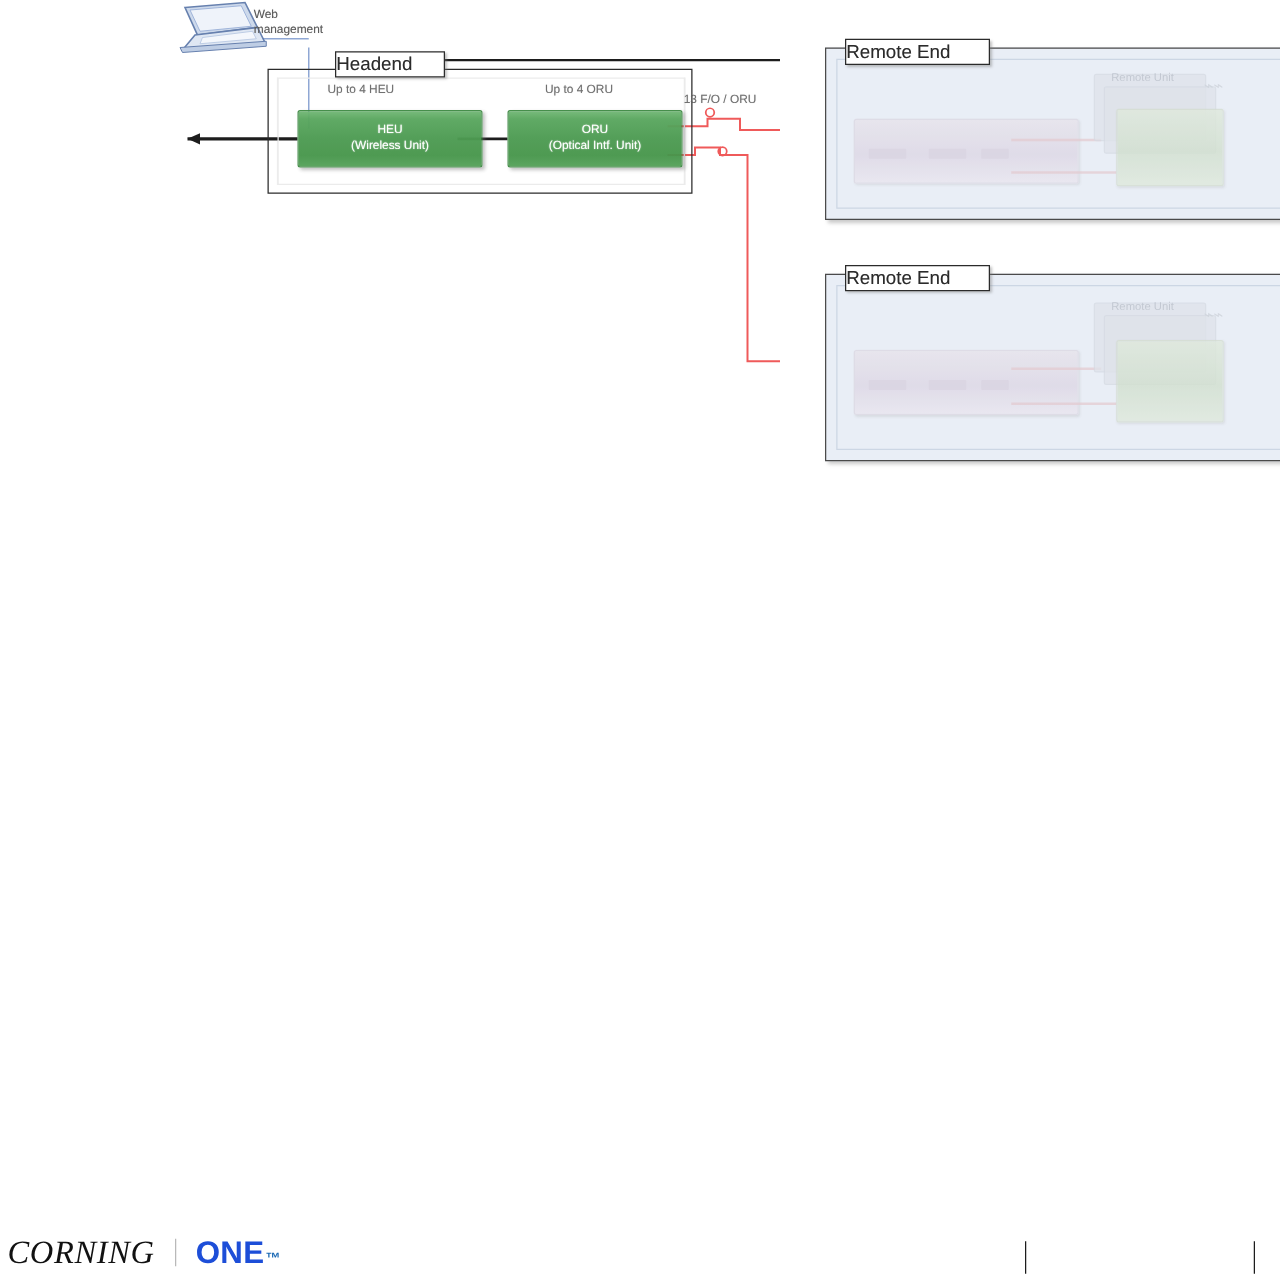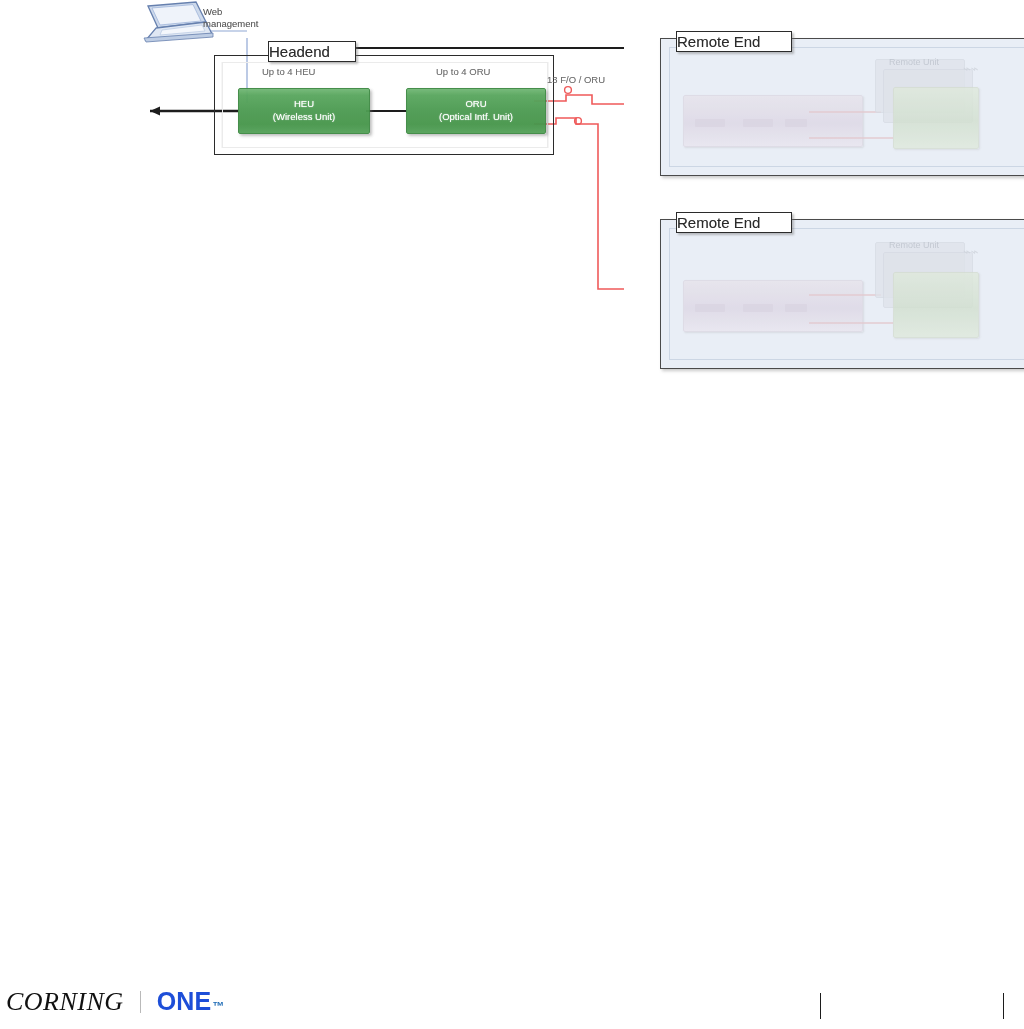"HEU" #heu-block { width: 132px -> 148px }
